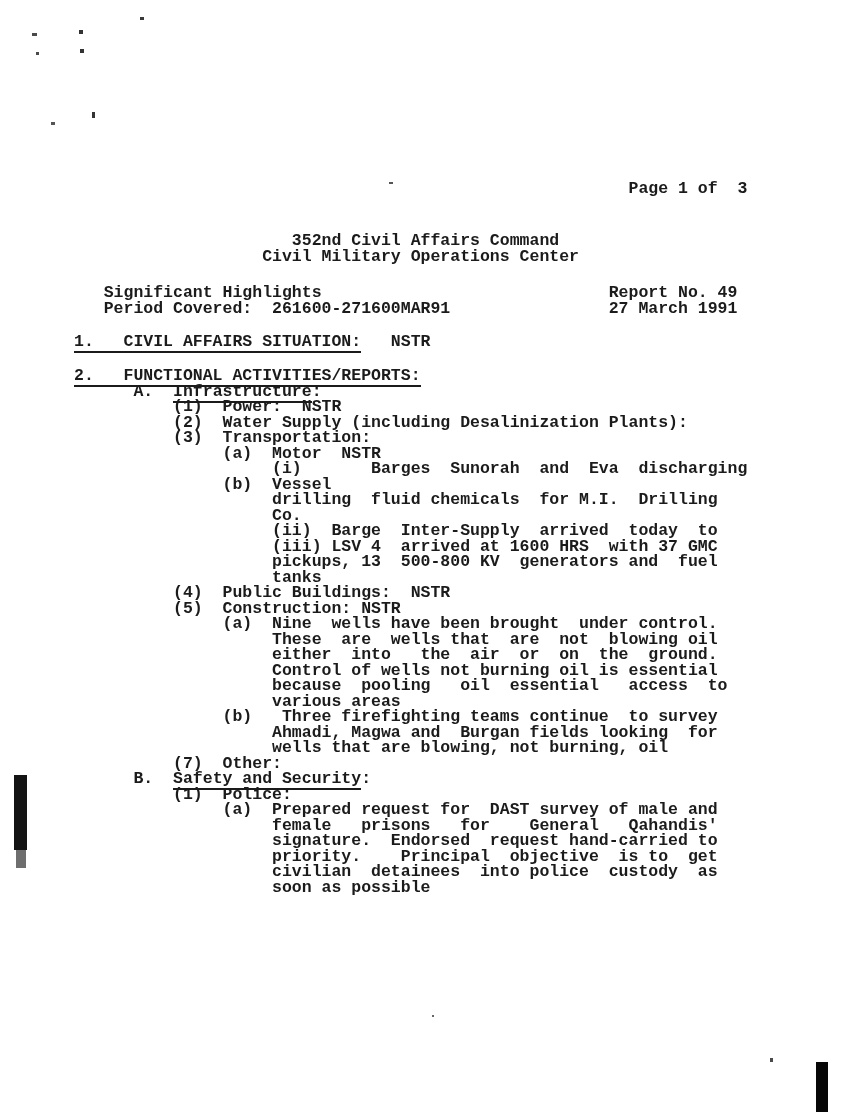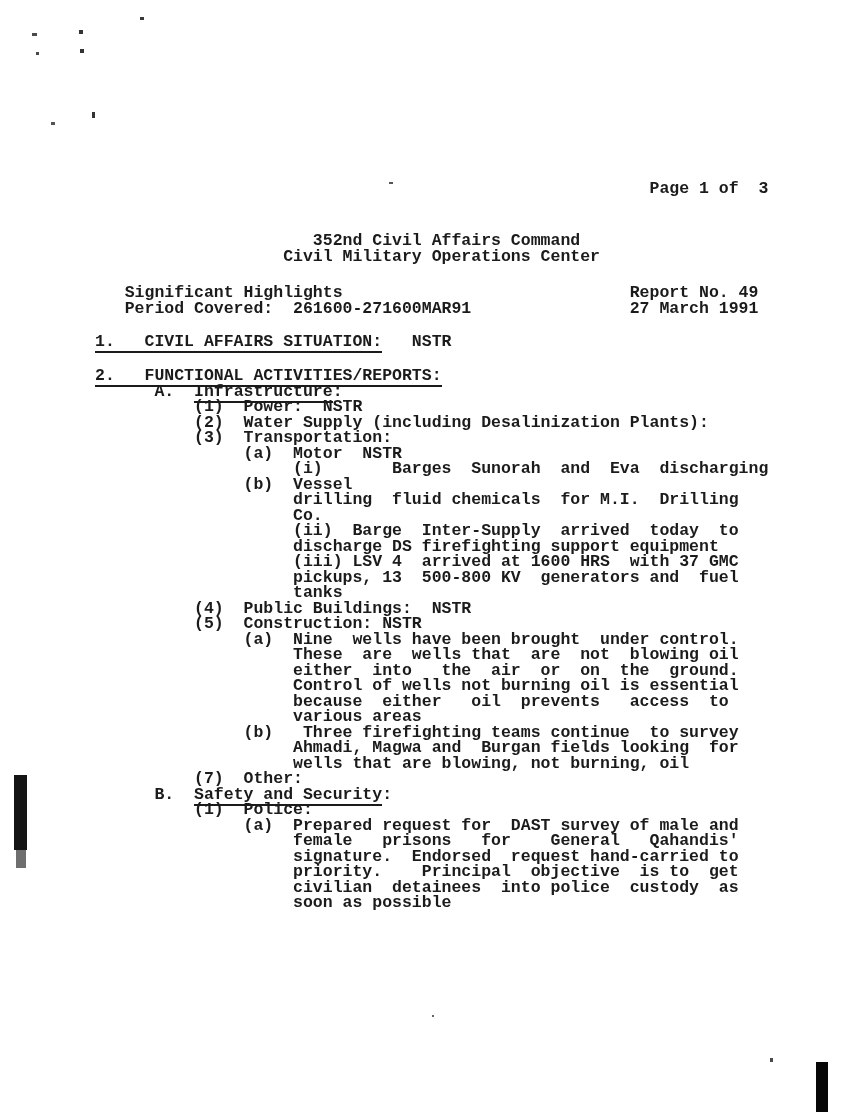"Page 1 of 3" .block { left: 95px -> 74px }
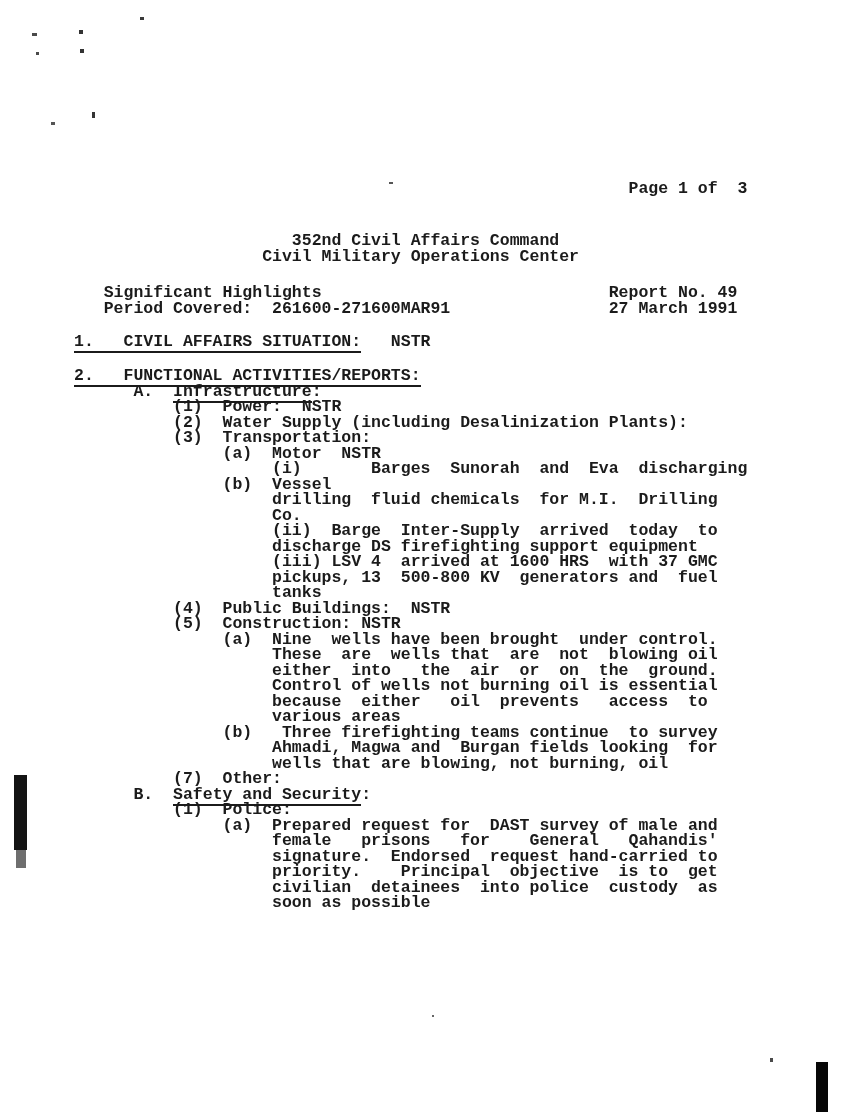"discharge DS firefighting support" div.line { html: <div><span> discharge DS firefighting support equipment</span></div> -> none }
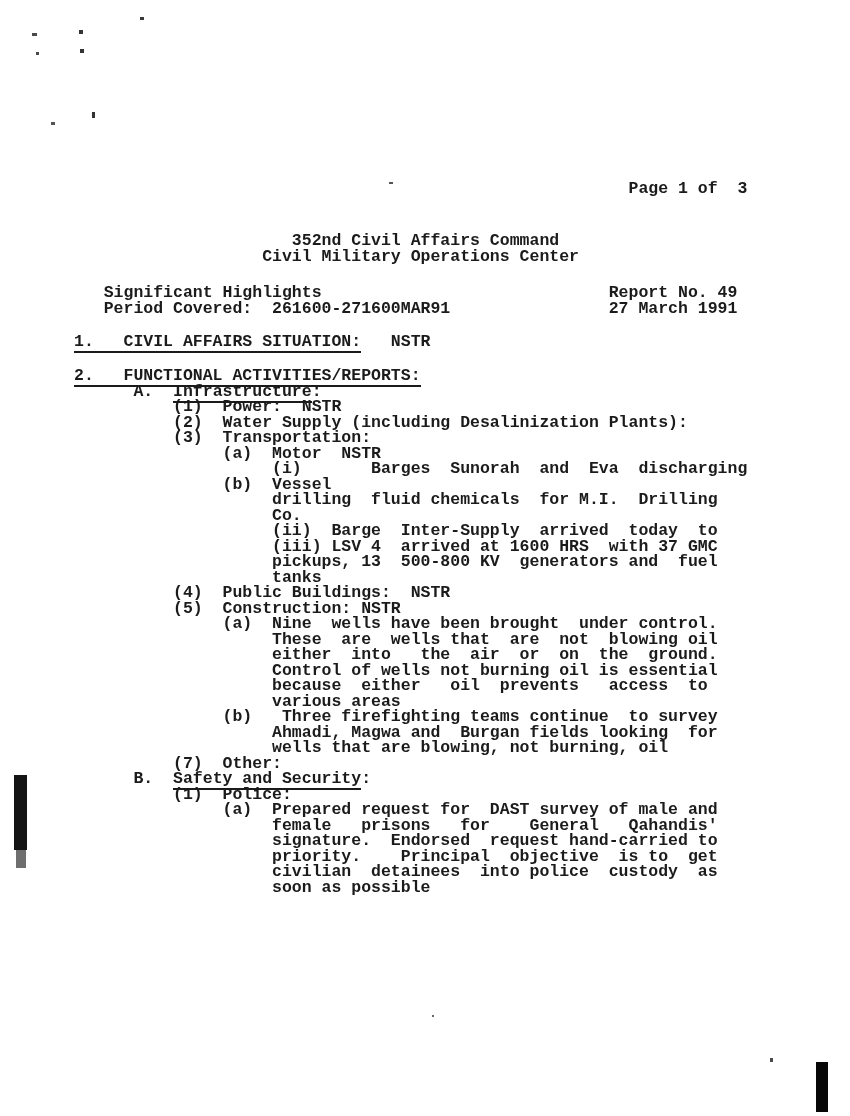"because either oil prevents access" span { text: either   oil  prevents -> pooling   oil  essential }
